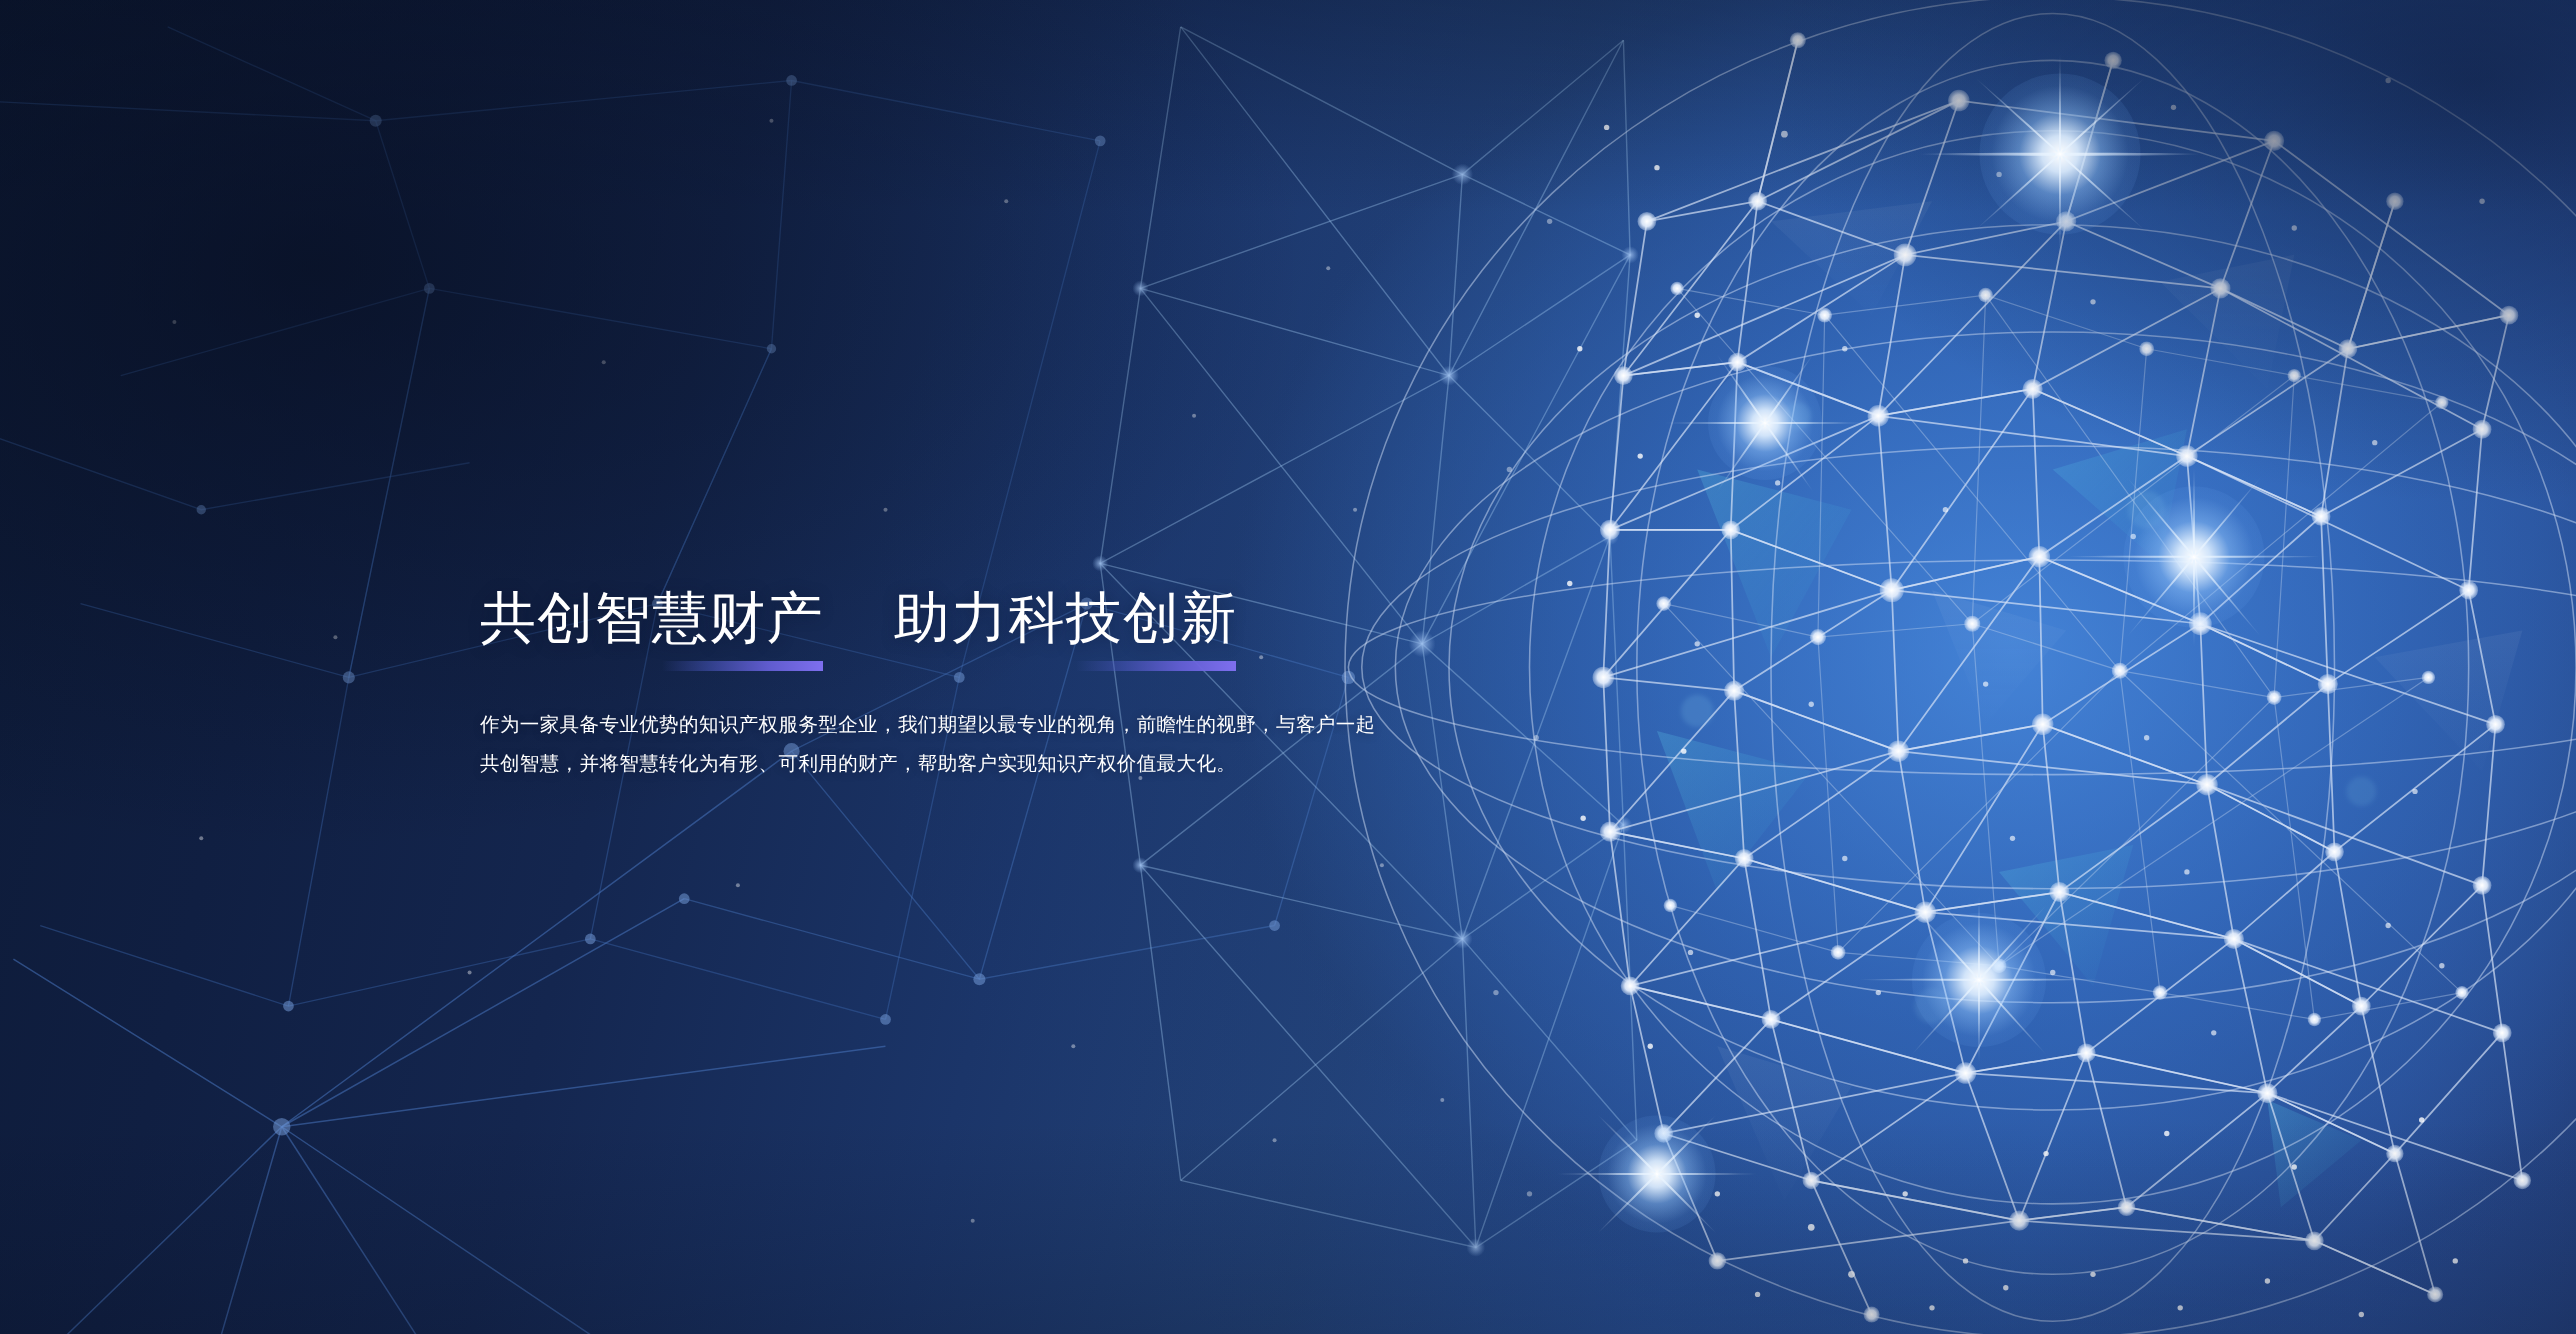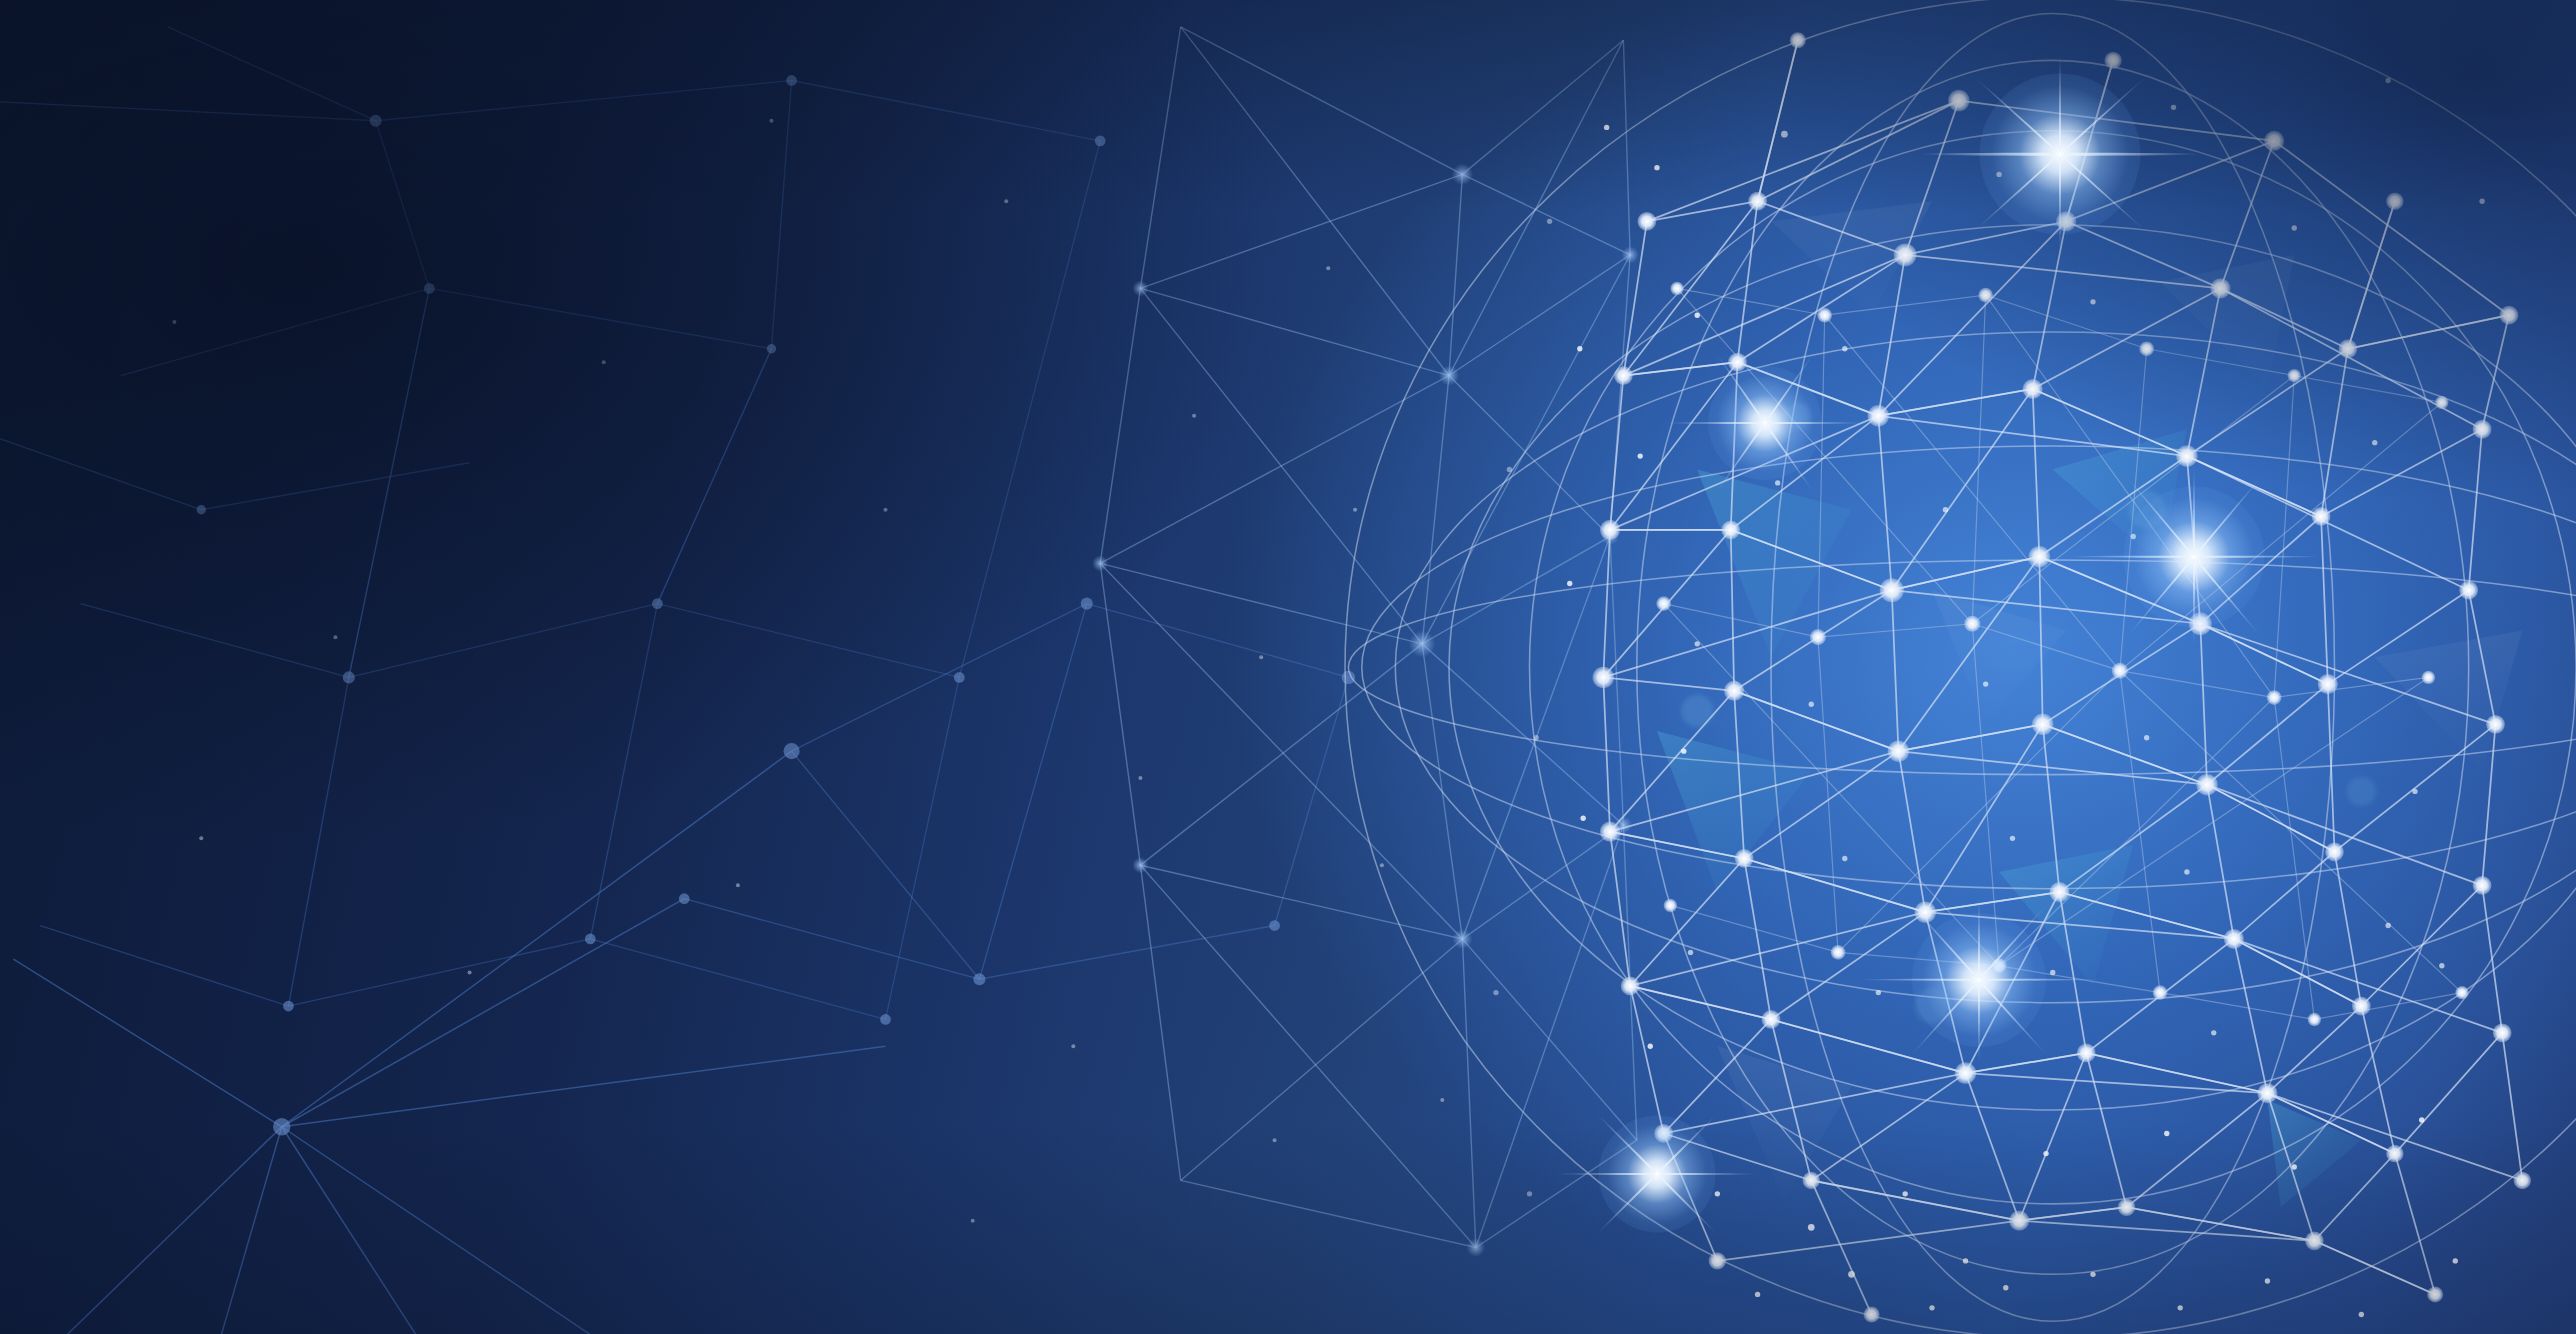"共创智慧财产" h1.headline { html: none -> <h1> <span> <span>共创智慧</span><span>财产</span> </span> <span></span> <span> <span>助力科技</span><span>创新</span> </span> </h1> }
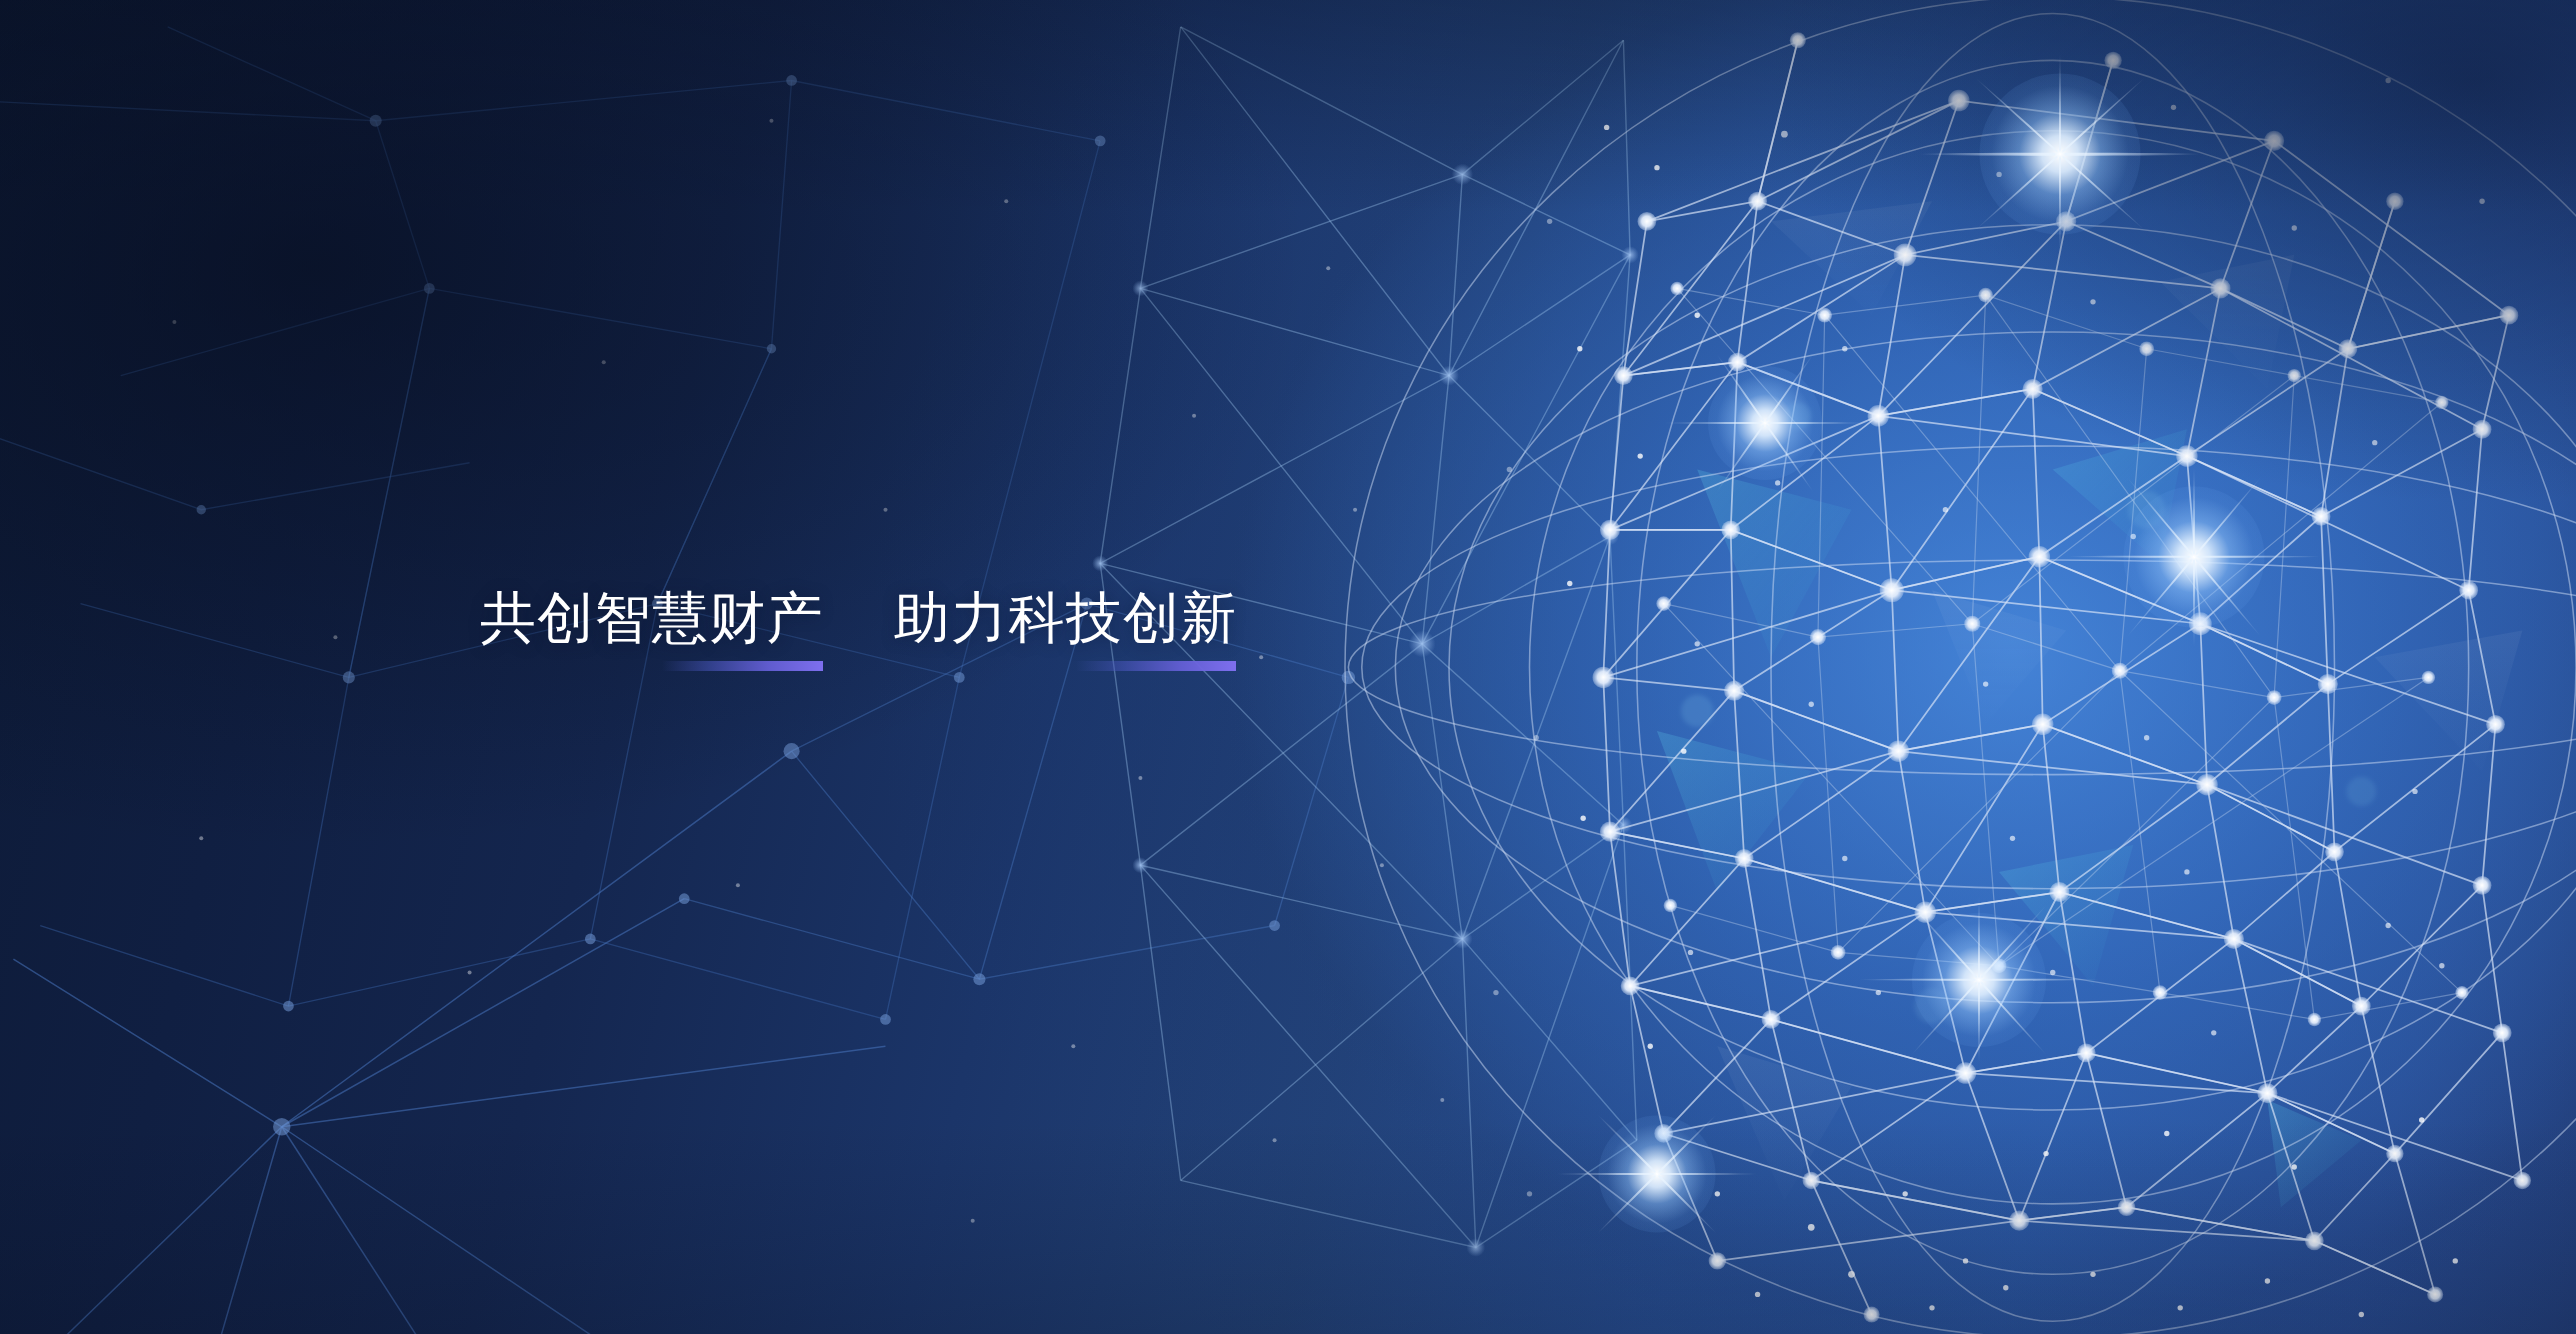"作为一家具备专业优势的知识产权服务型企业，我们期望以最专业的视角，前瞻性的视野，" p.paragraph { html: none -> <p>作为一家具备专业优势的知识产权服务型企业，我们期望以最专业的视角，前瞻性的视野，与客户一起共创智慧，并将智慧转化为有形、可利用的财产，帮助客户实现知识产权价值最大化。</p> }
